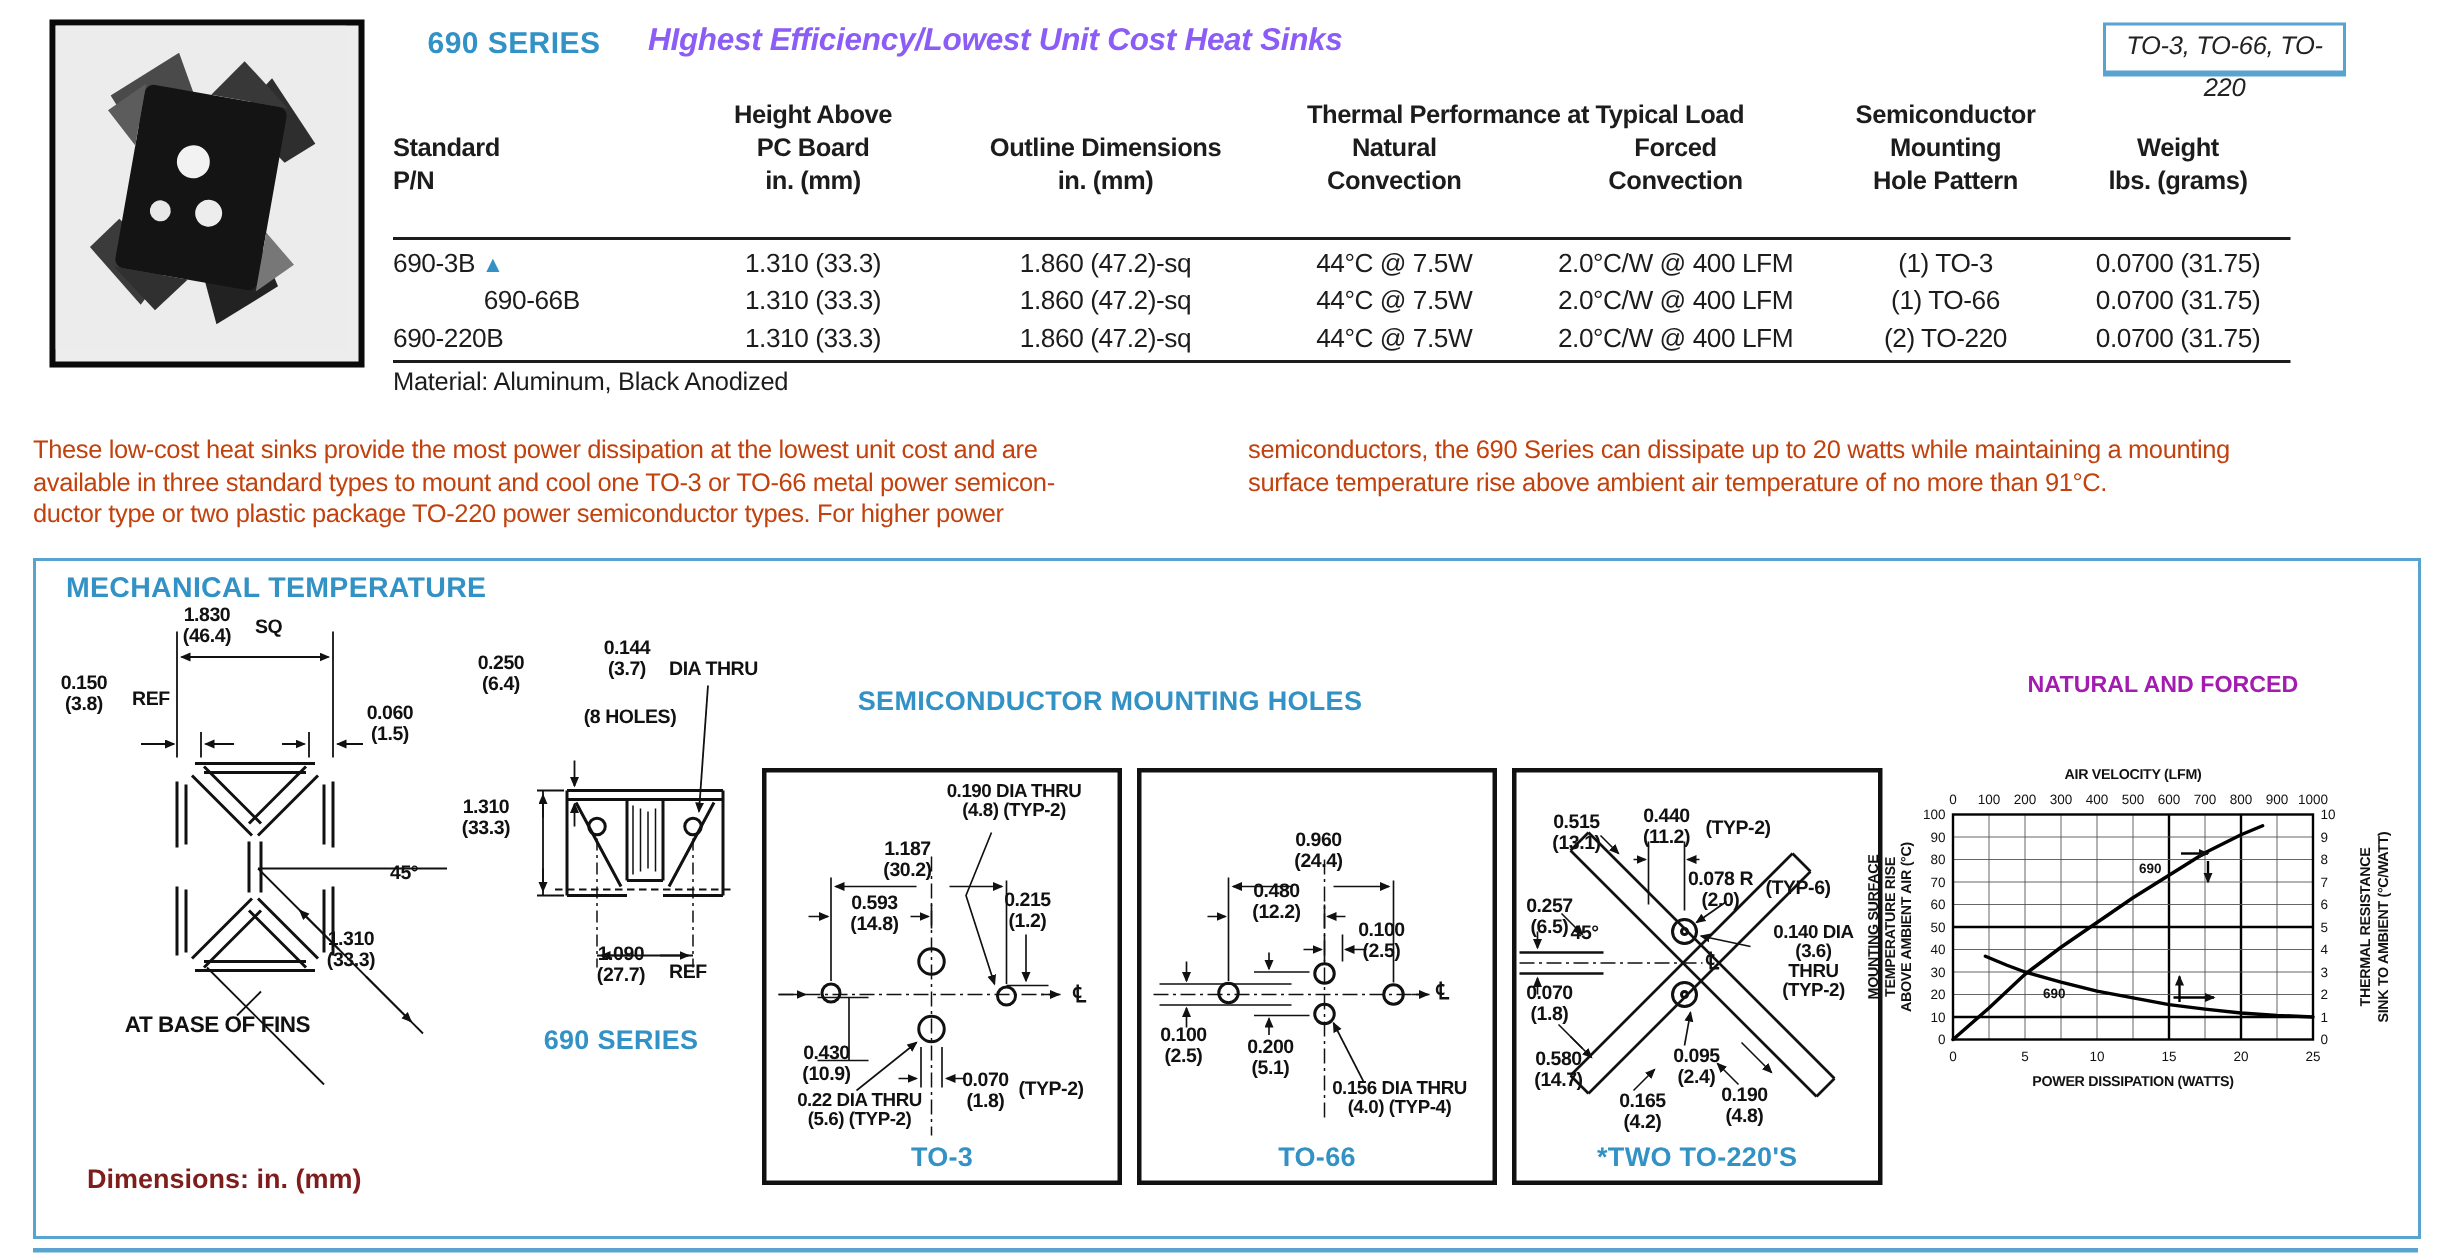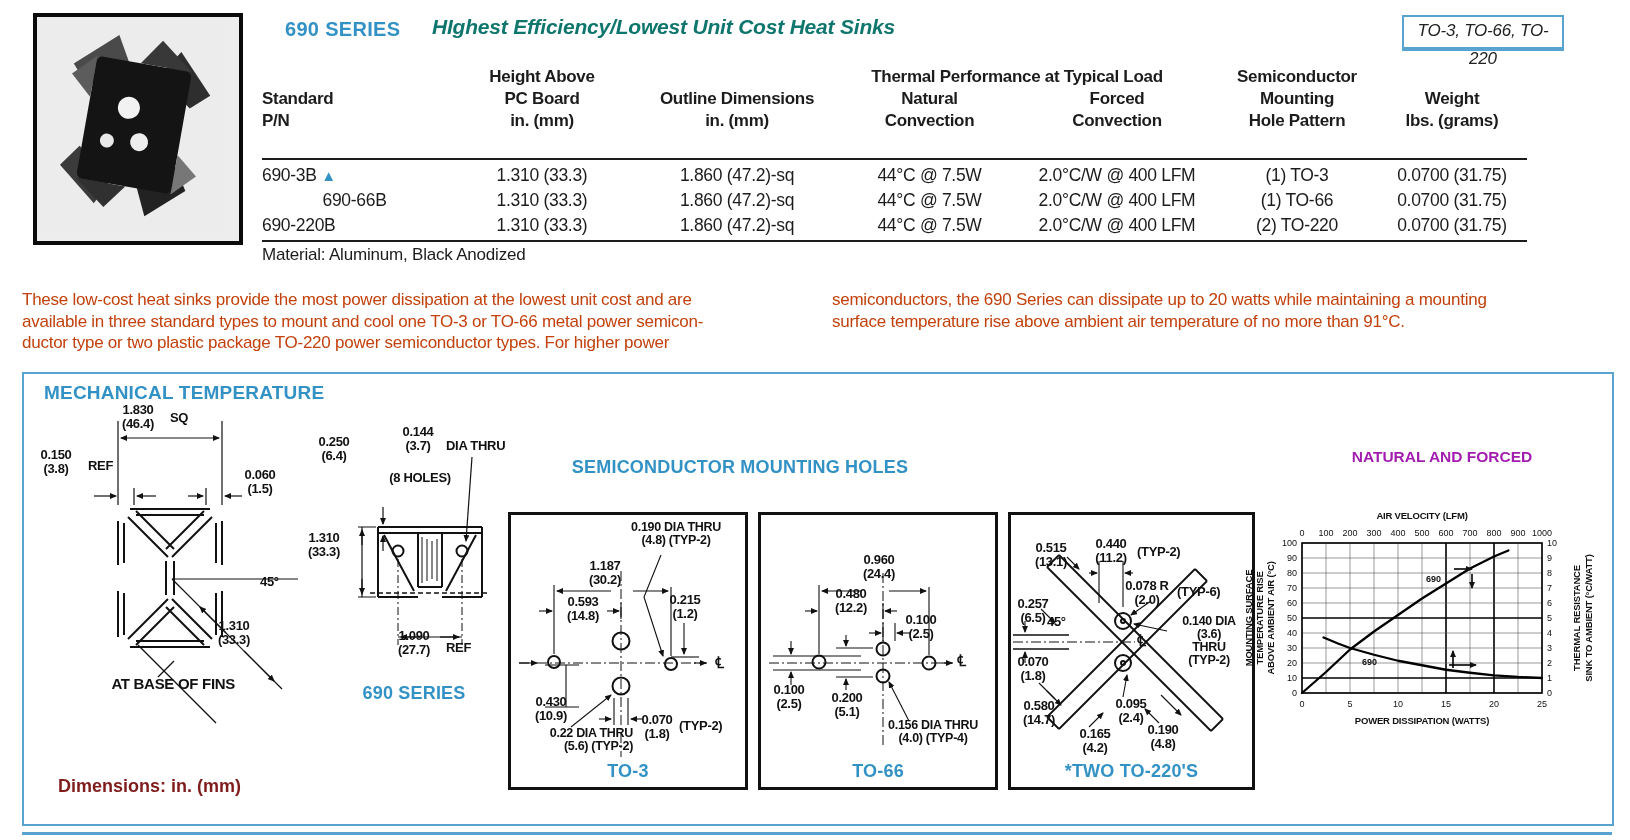"HIghest Efficiency/Lowest Unit Cost Heat" #page-title { color: #0f766e -> #8b5cf6 }
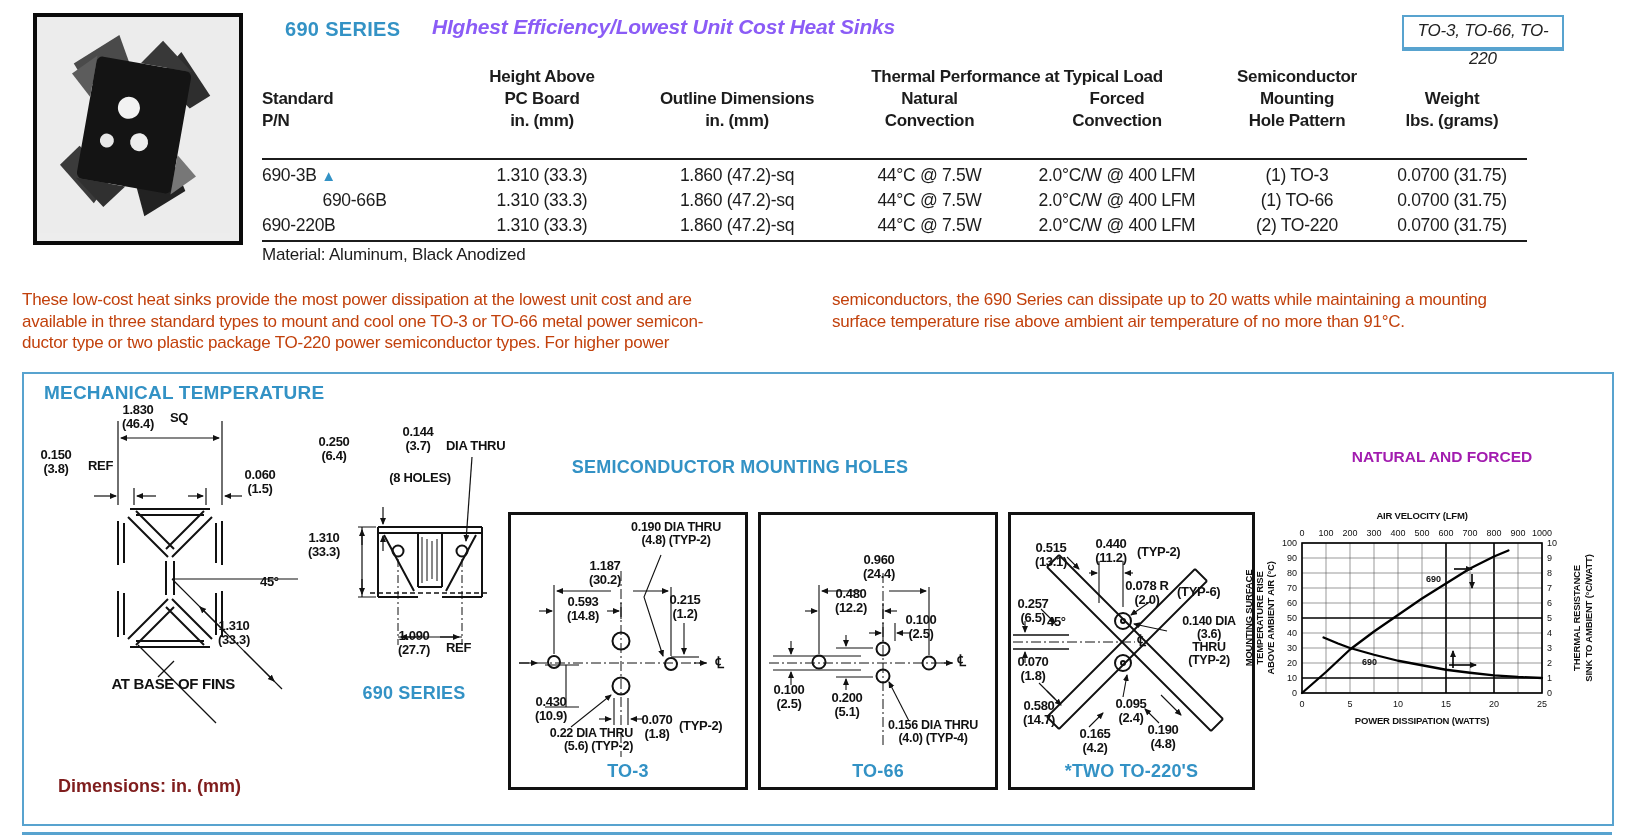"DIA THRU" .dim.lft { text-align: right -> center }
